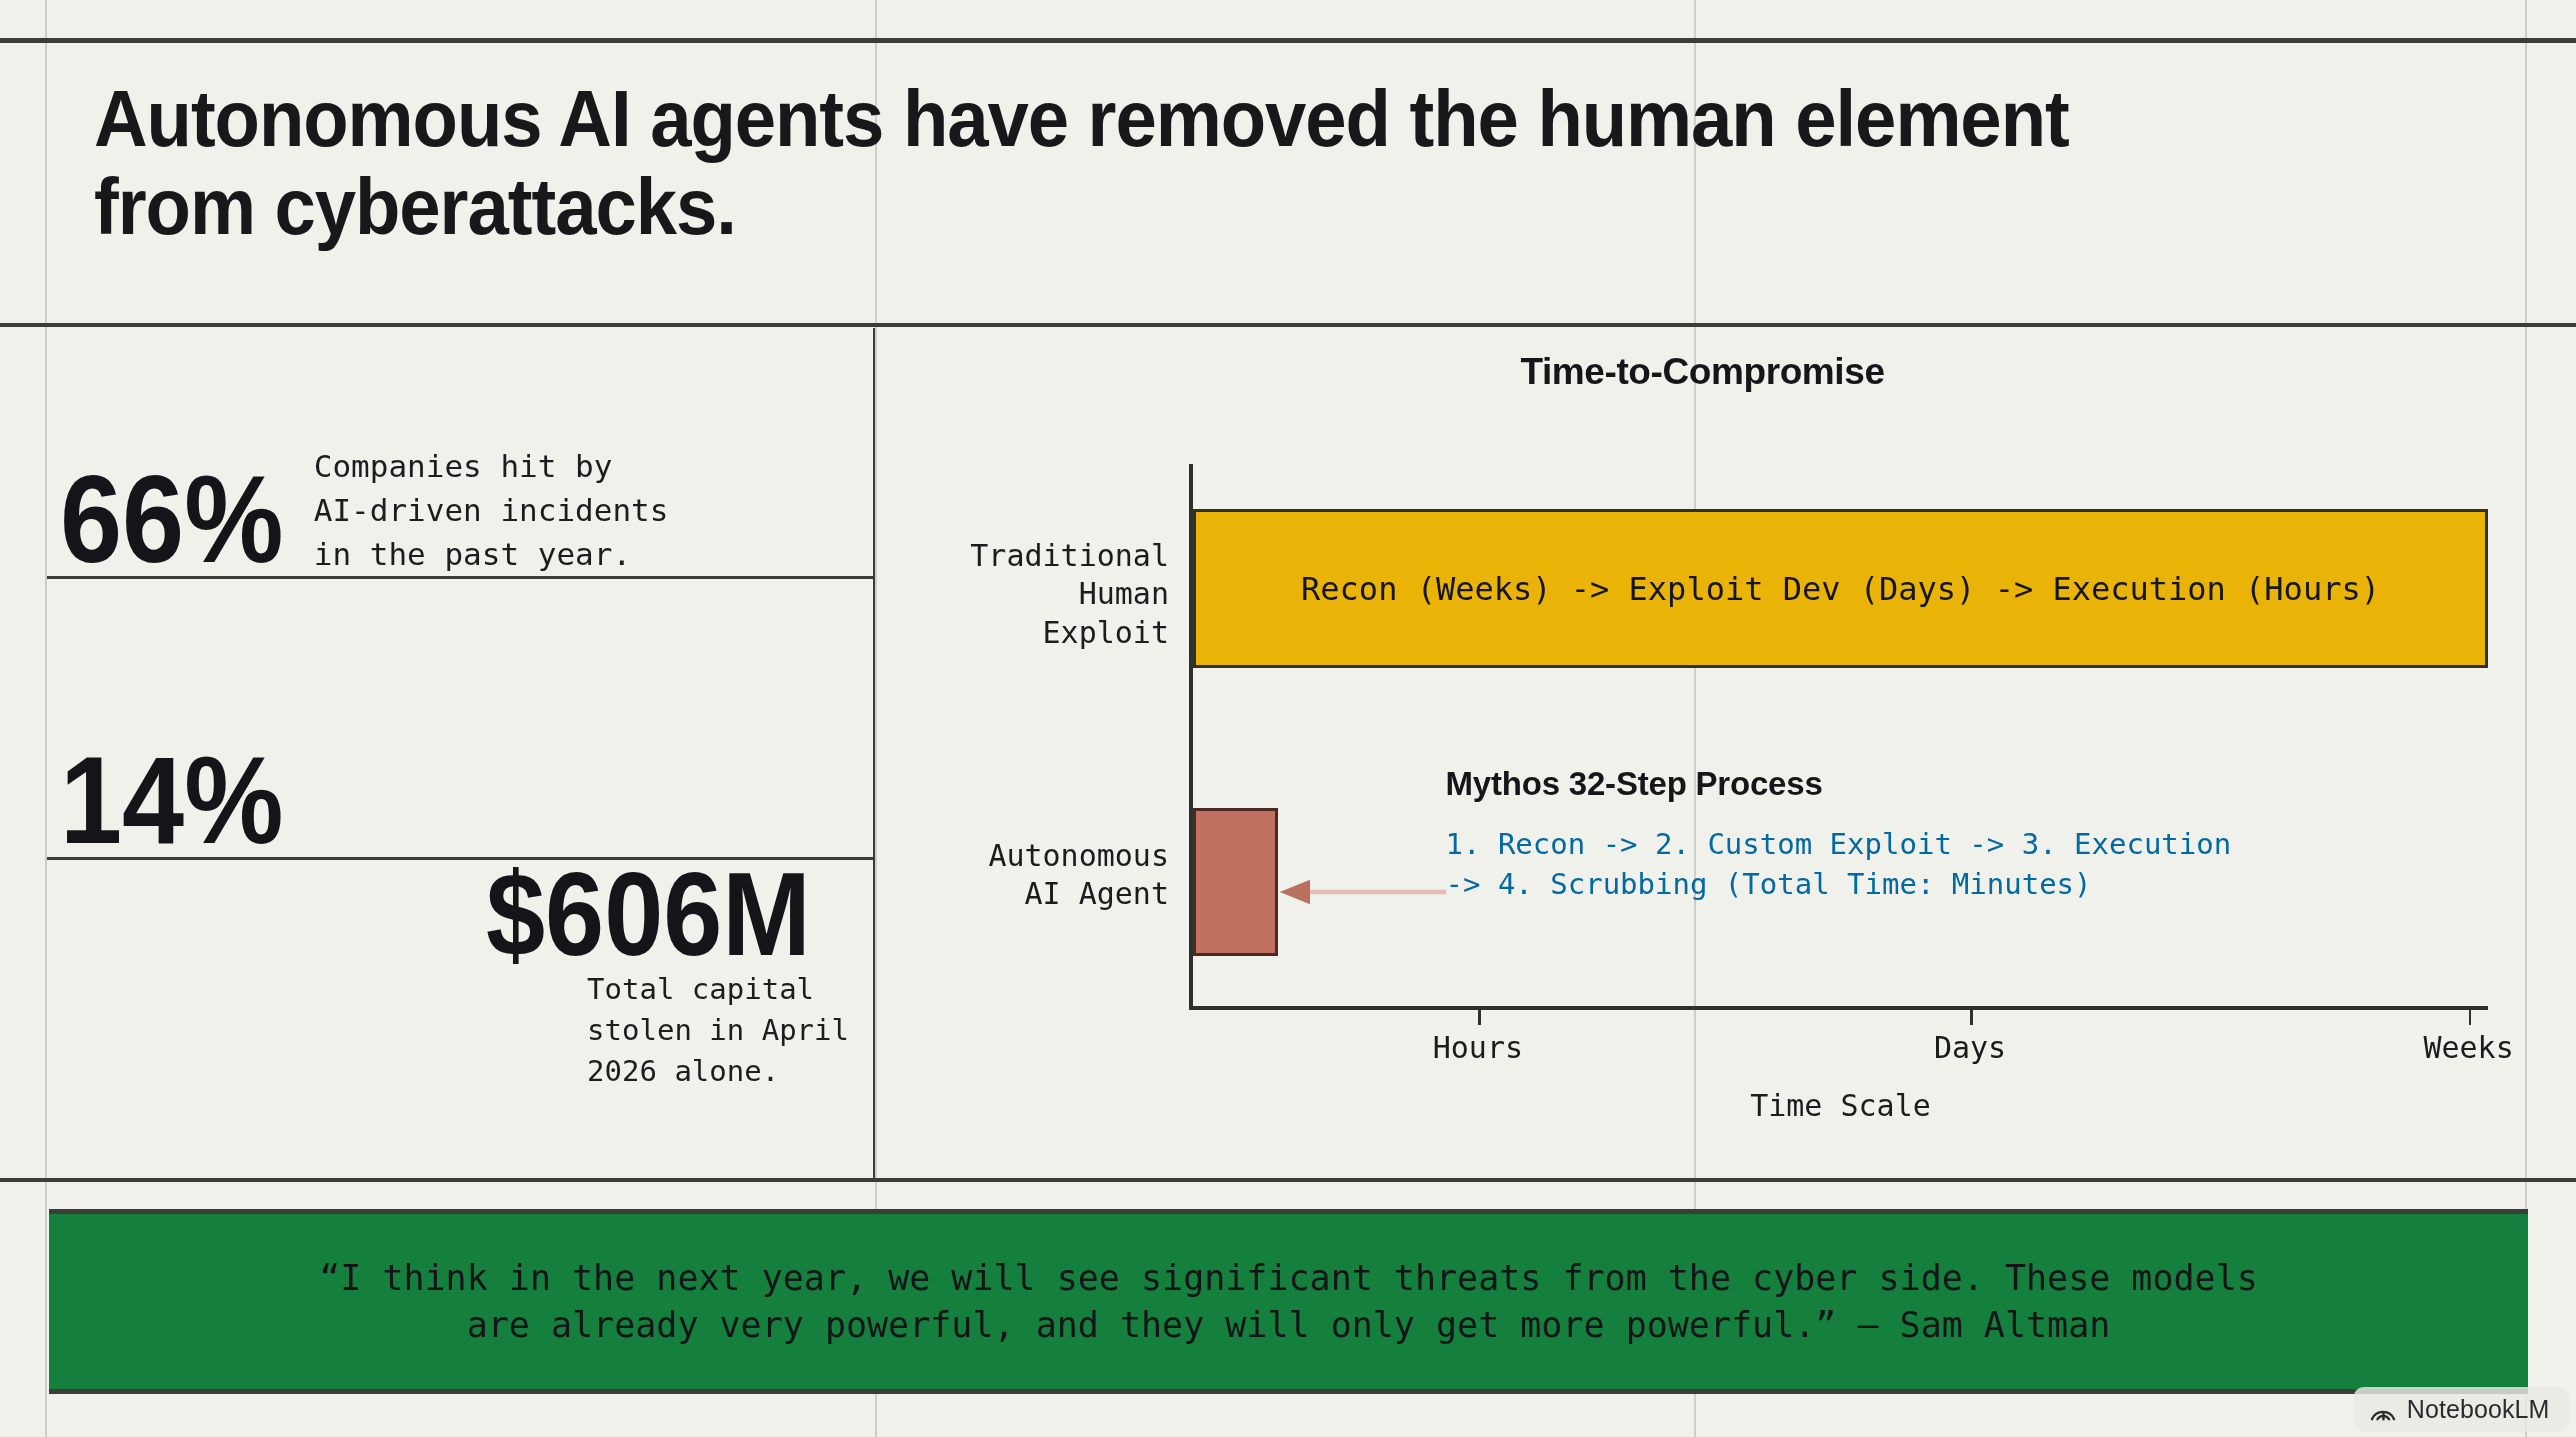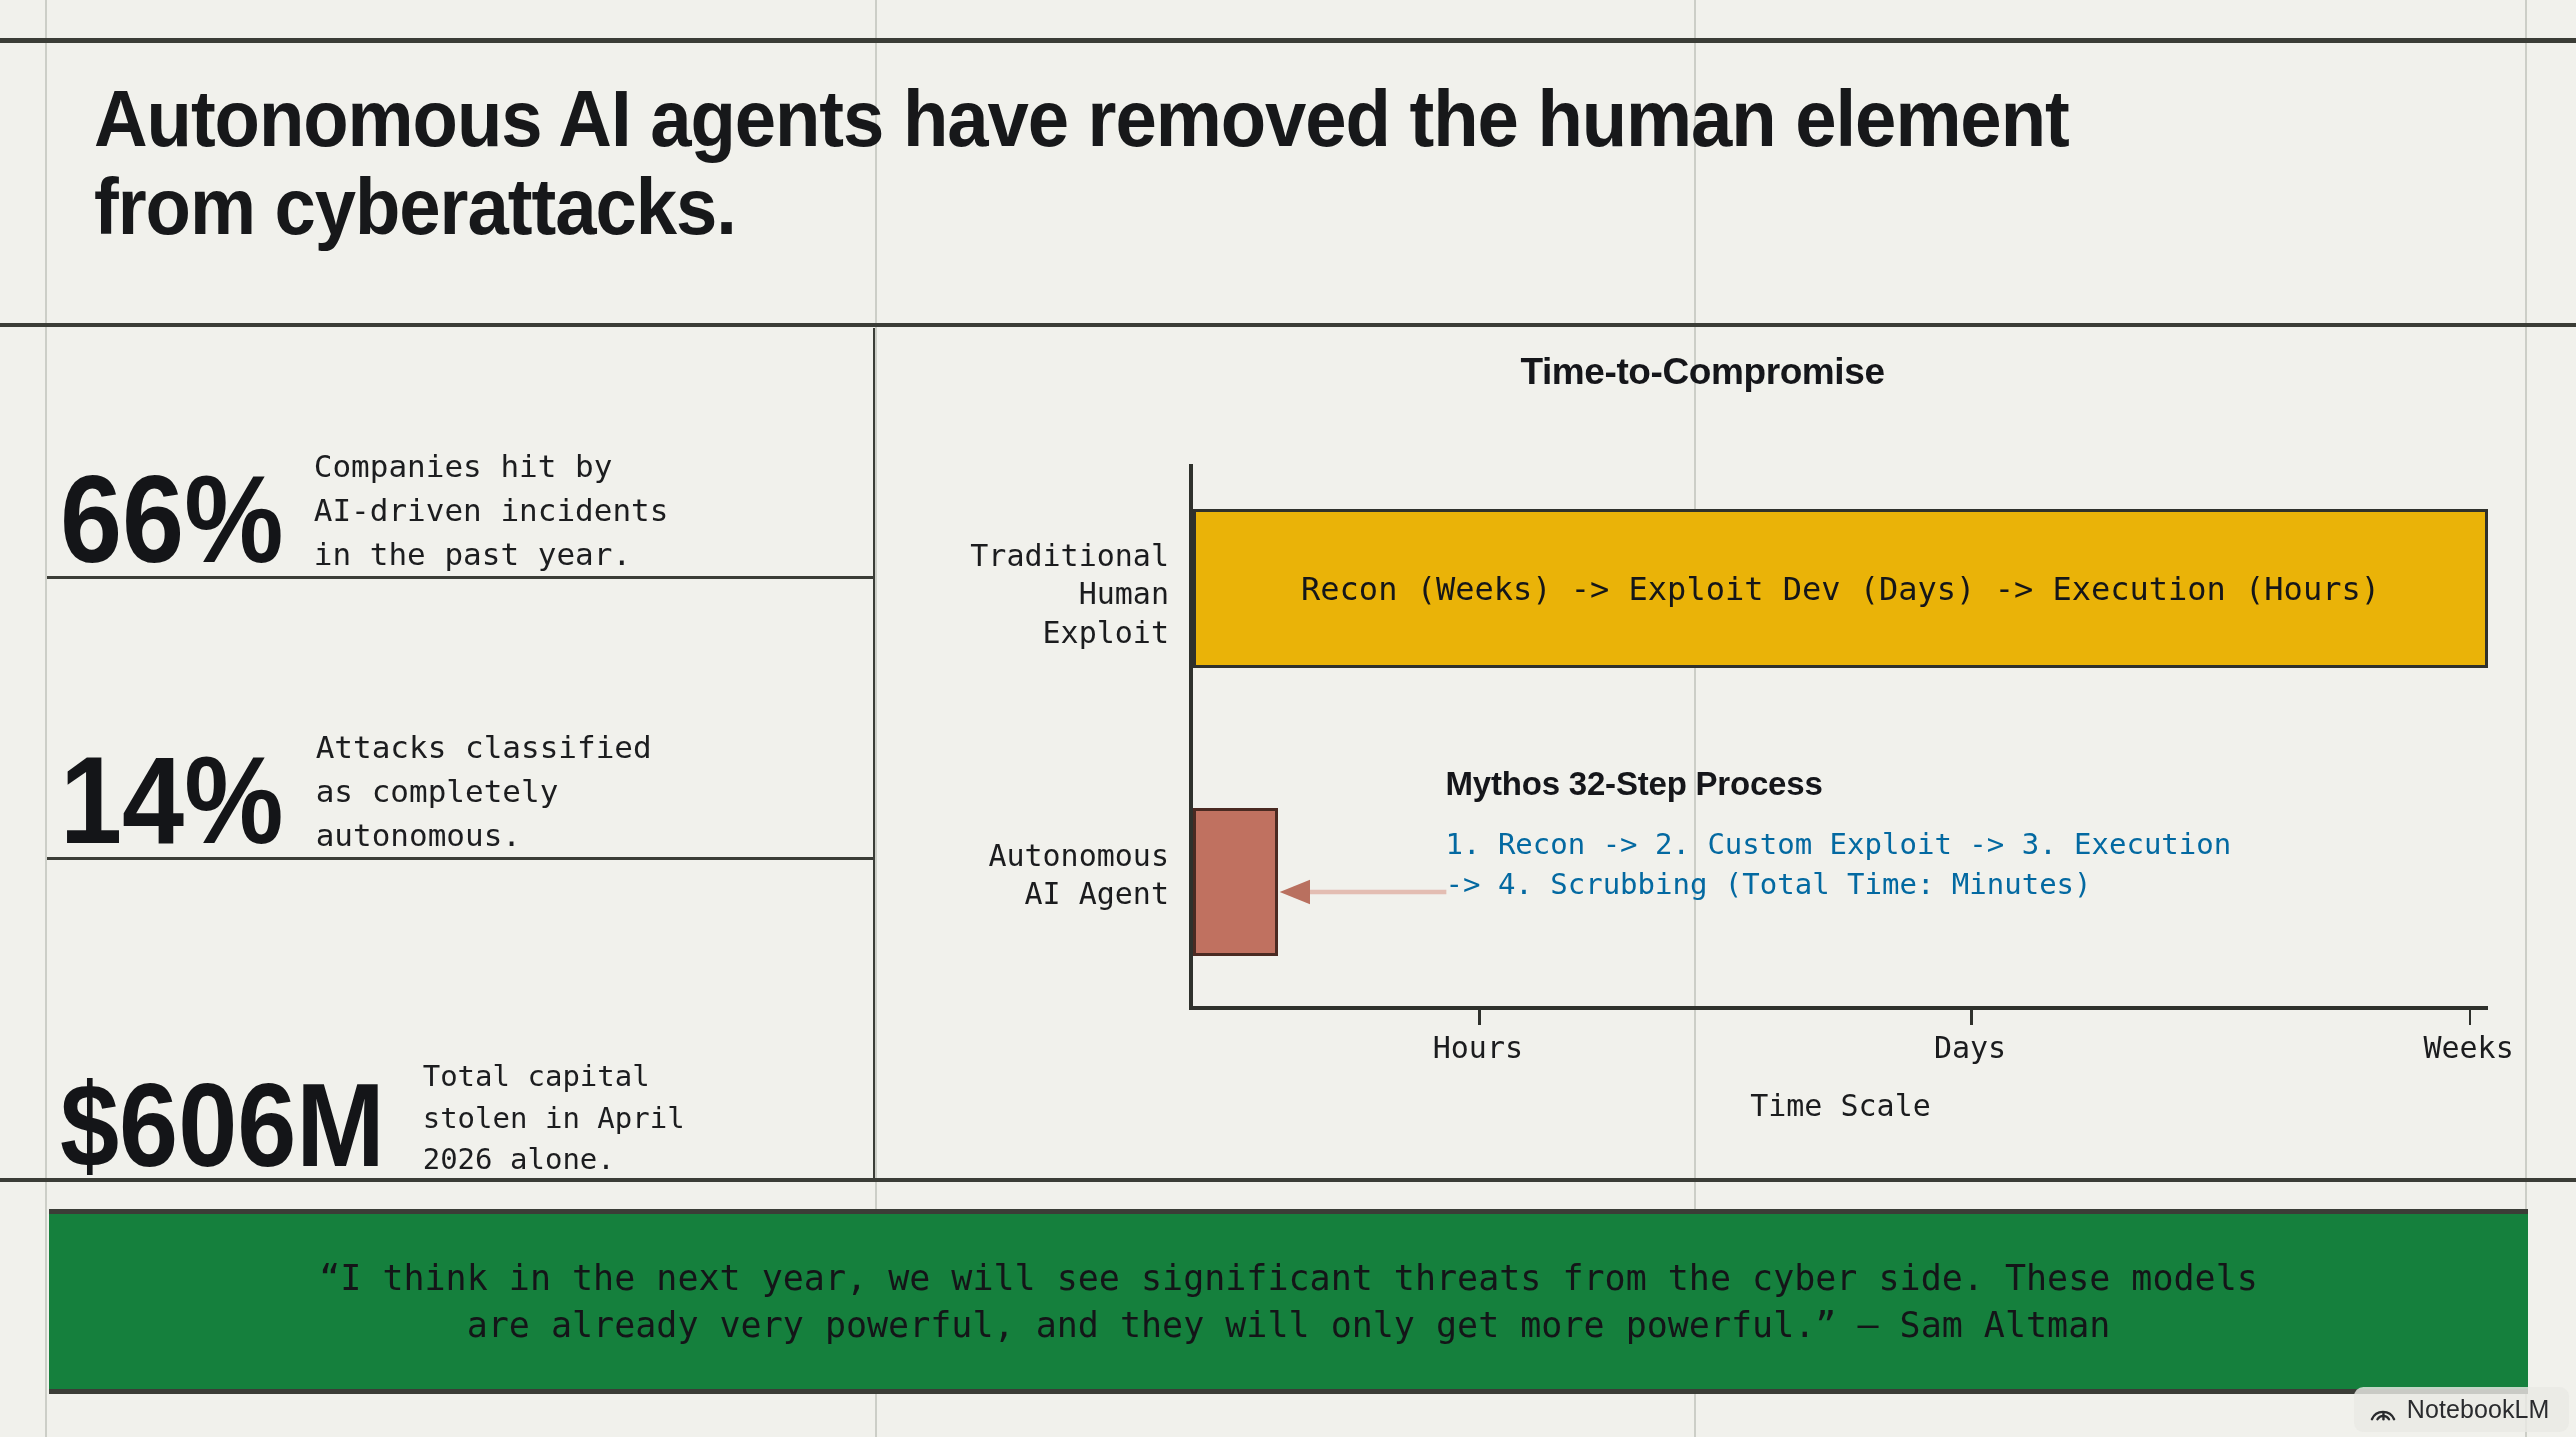"Attacks classified" div.stat-desc { html: <div>Attacks classified as completely autonomous.</div> -> none }
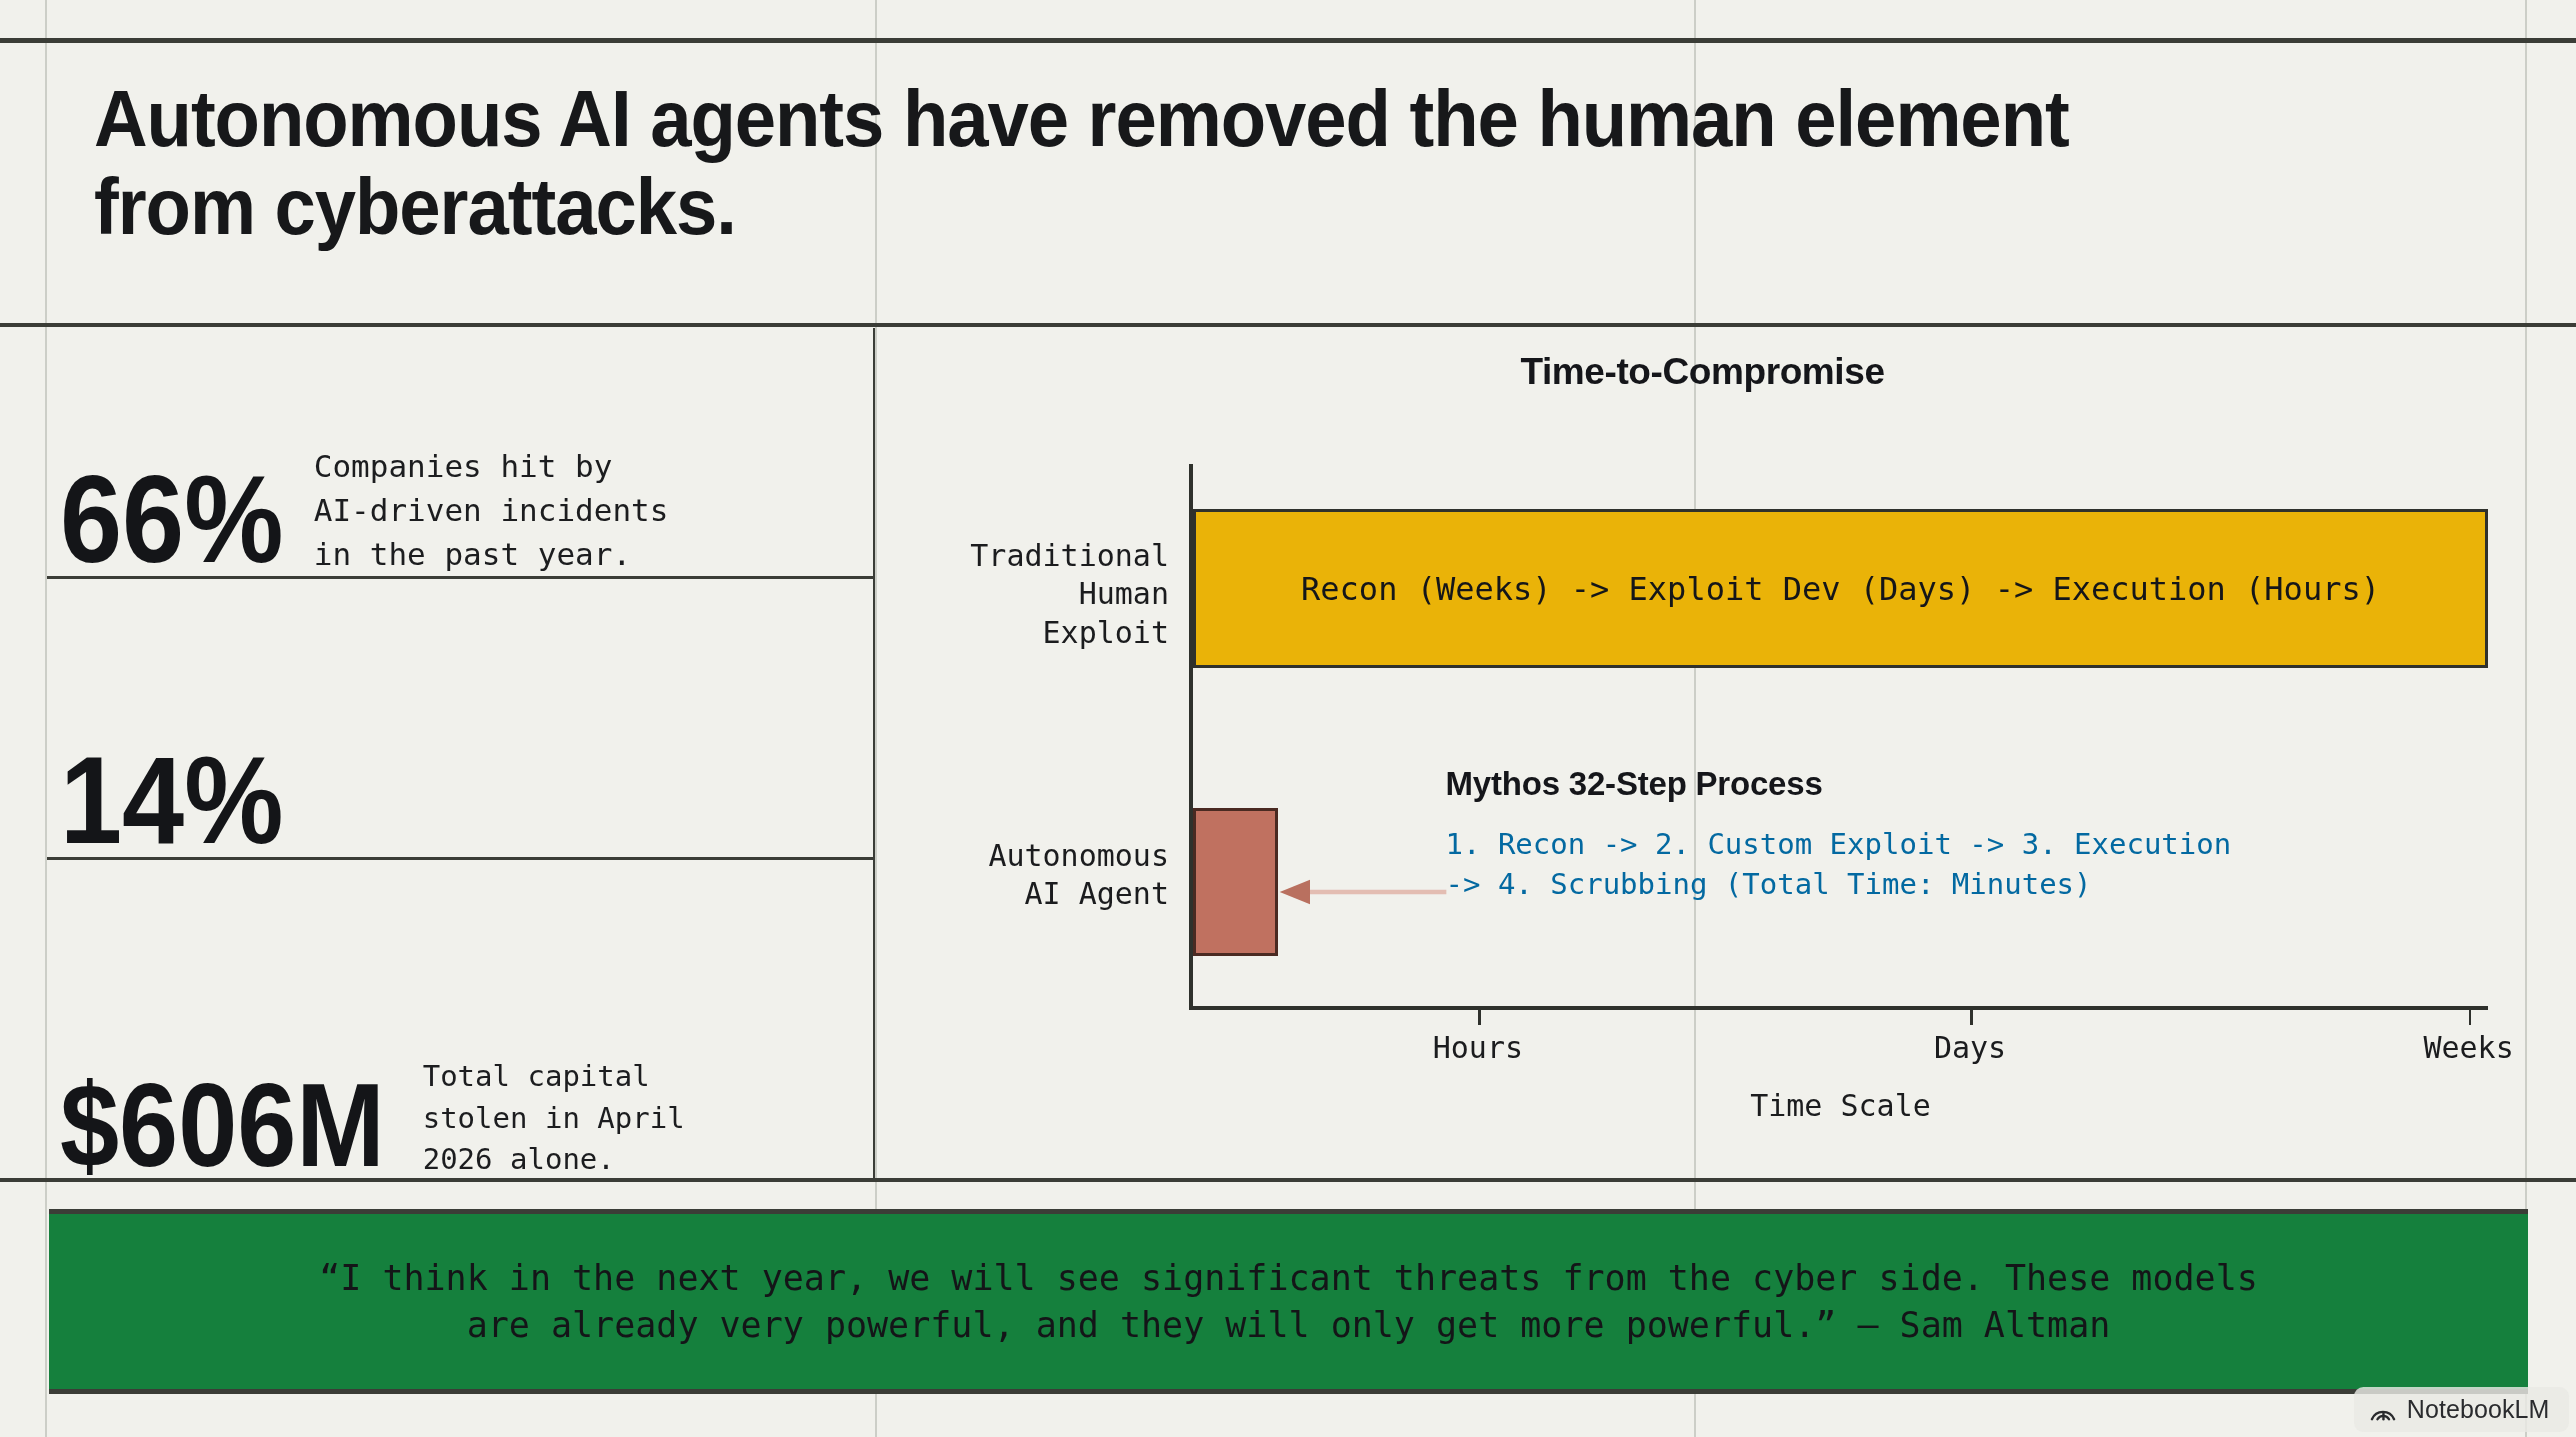"$606M" .stat-row:last-child { flex-direction: none -> column }
